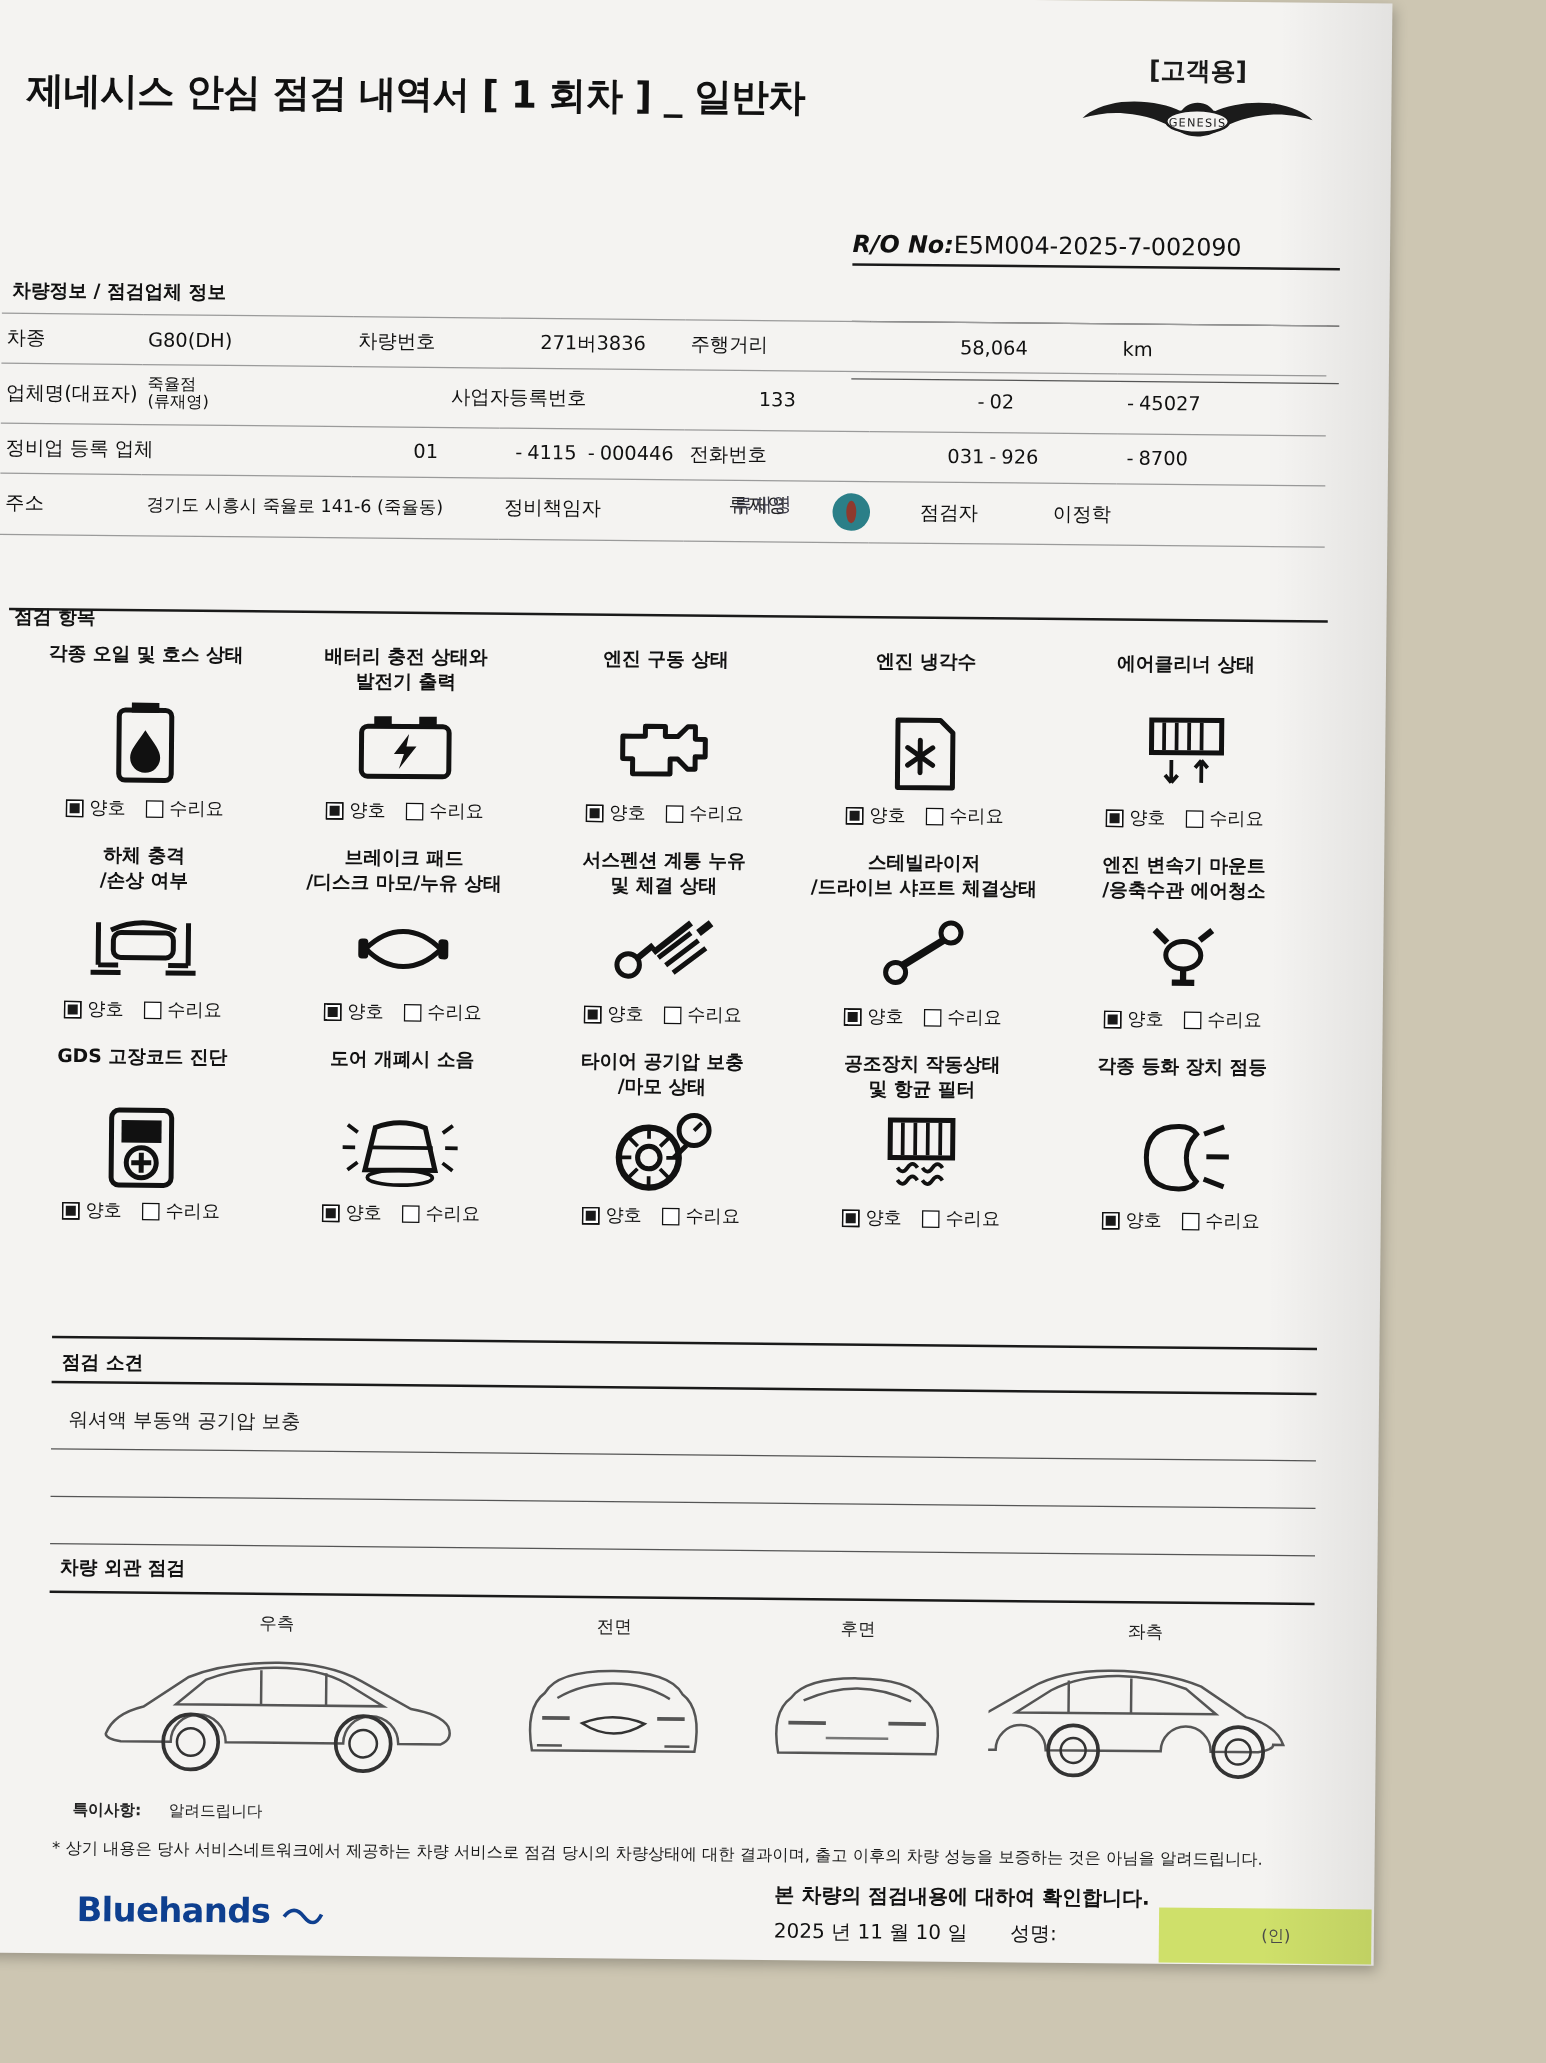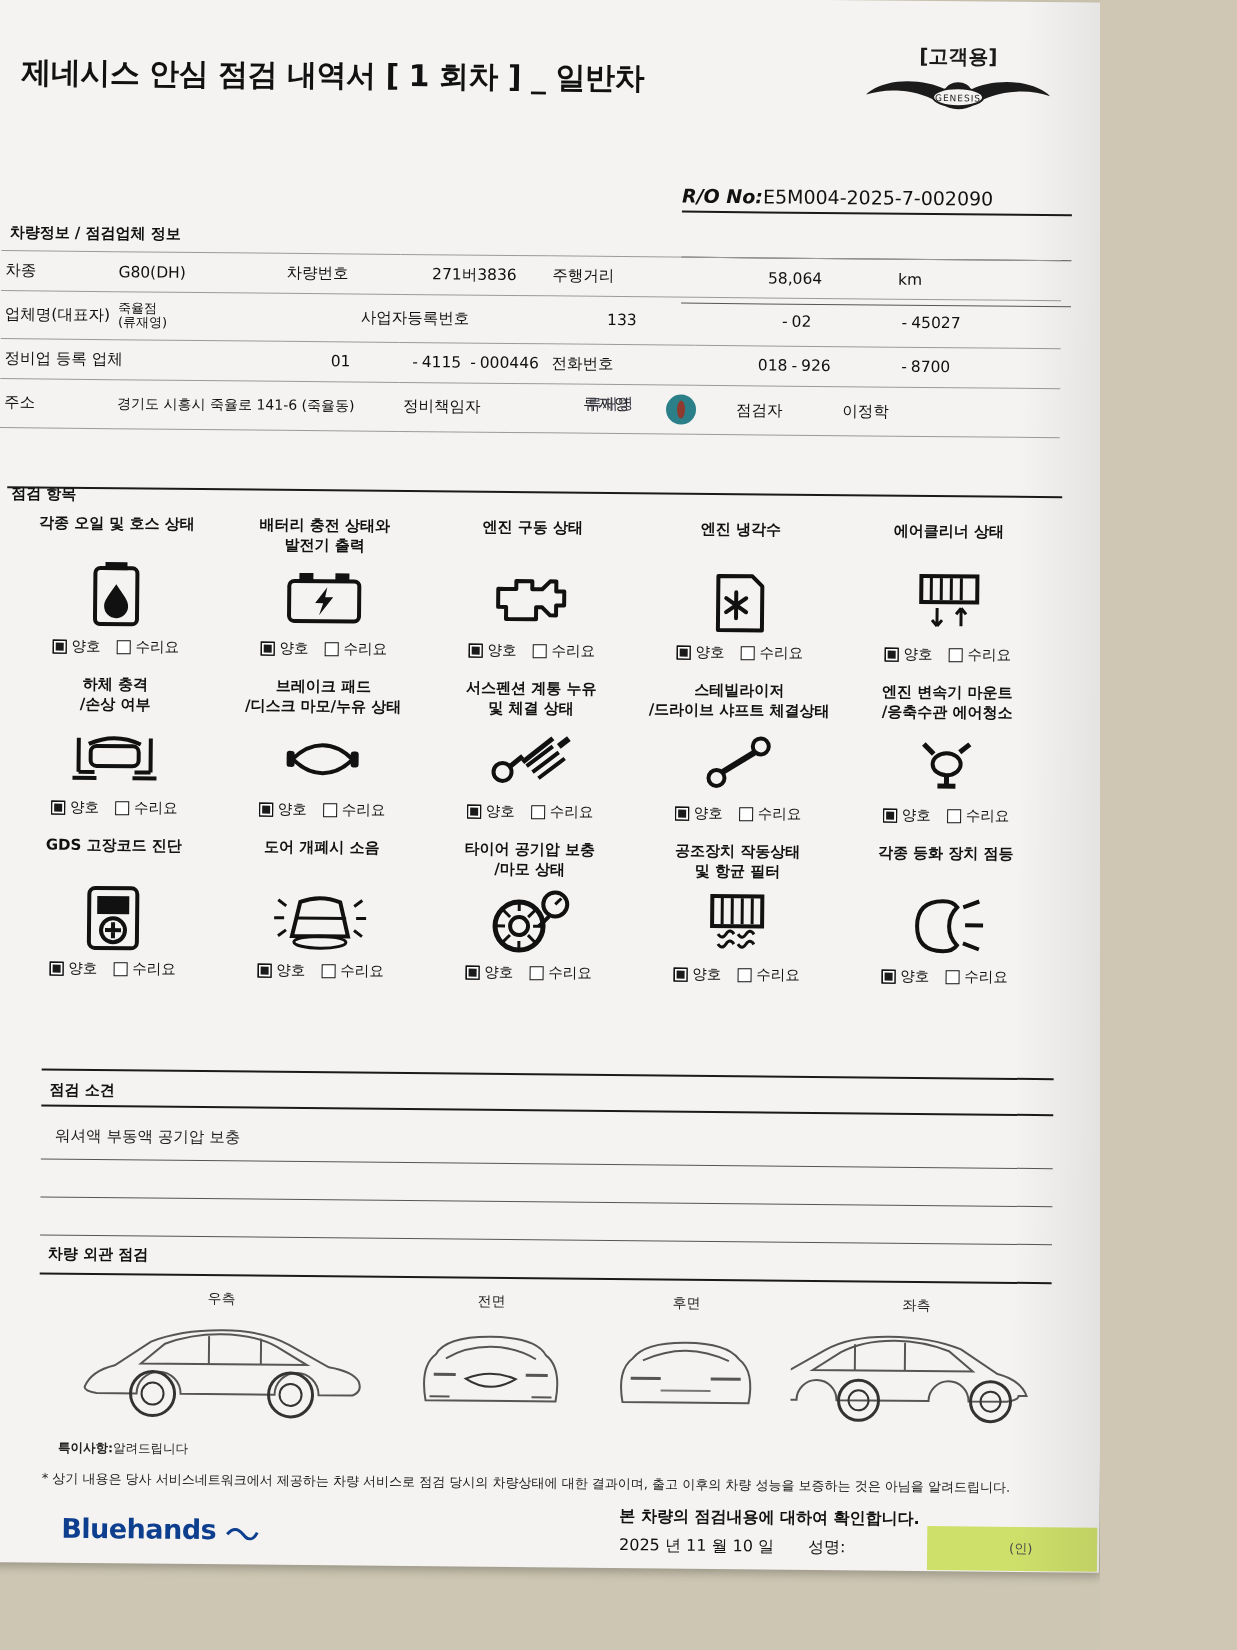"제네시스 안심 점검 내역서 [" .page { width: 1100px -> 1237px }
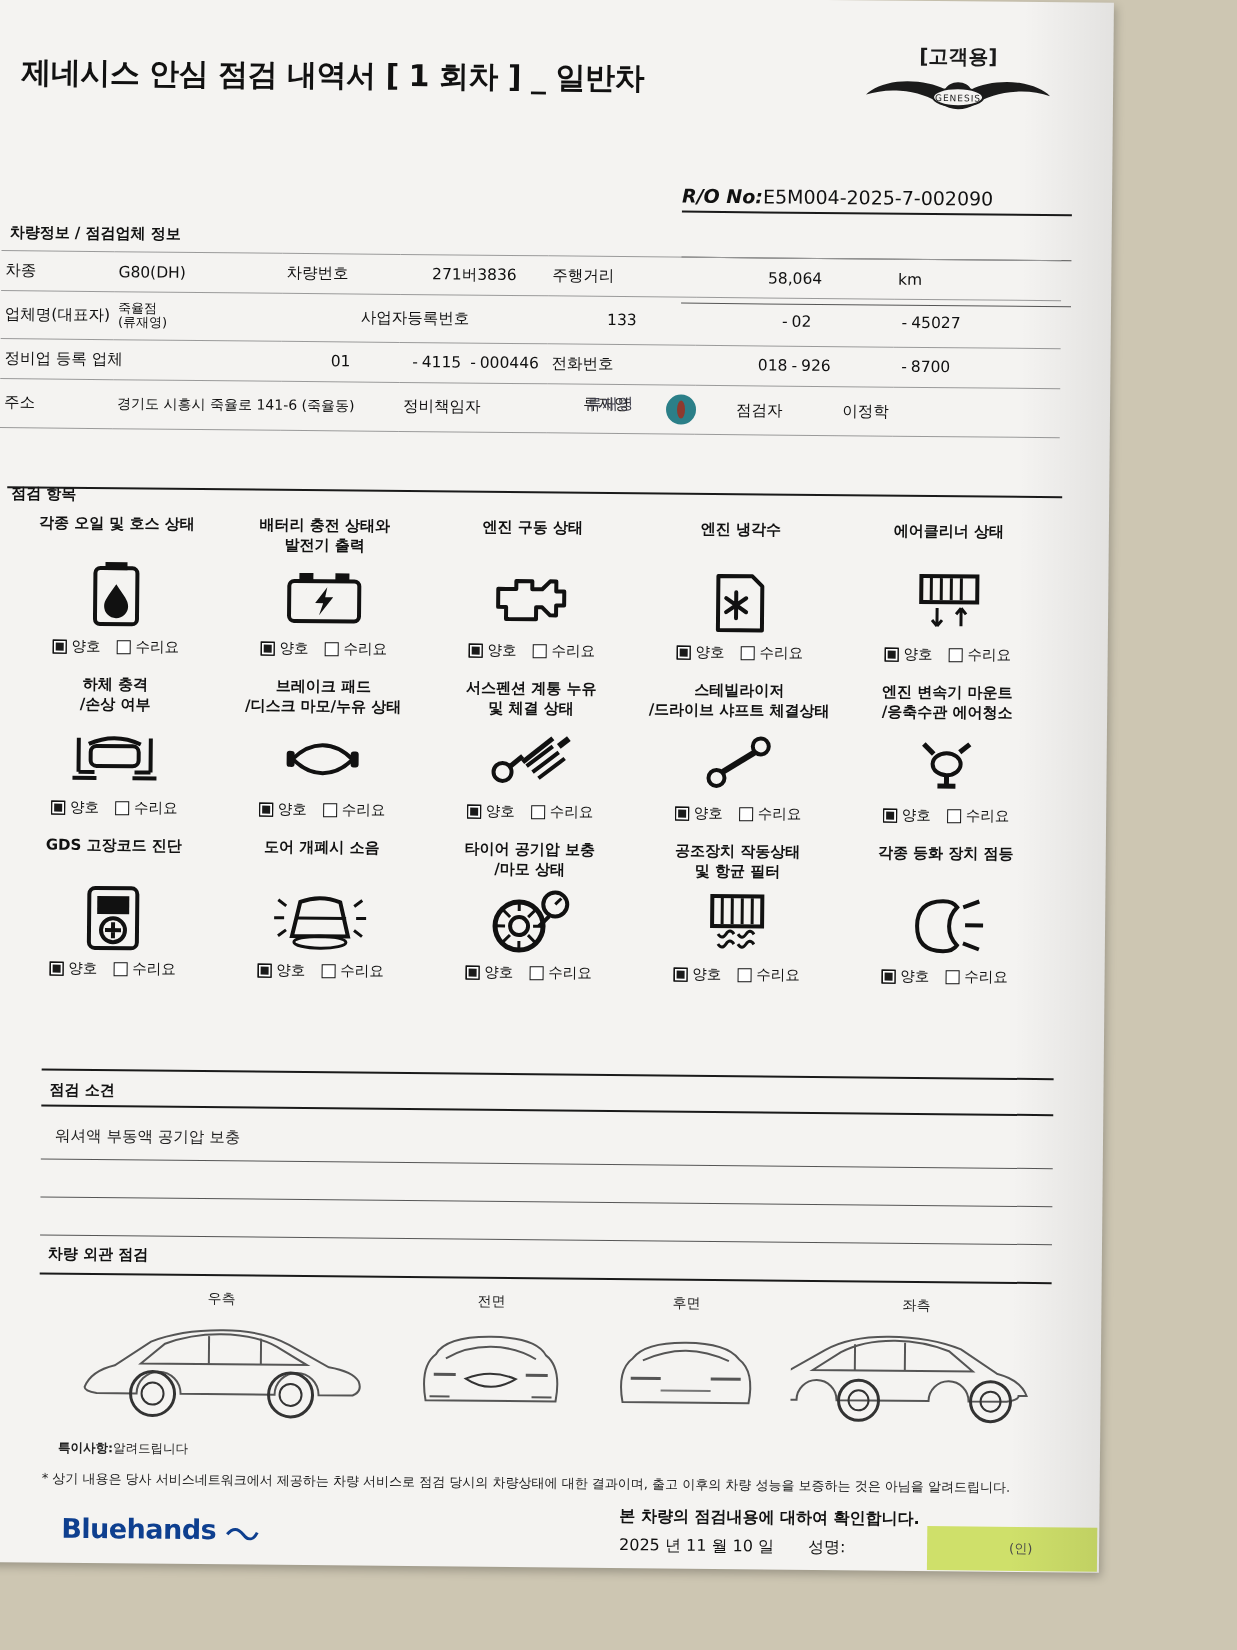"018" span { text: 018 -> 031 }
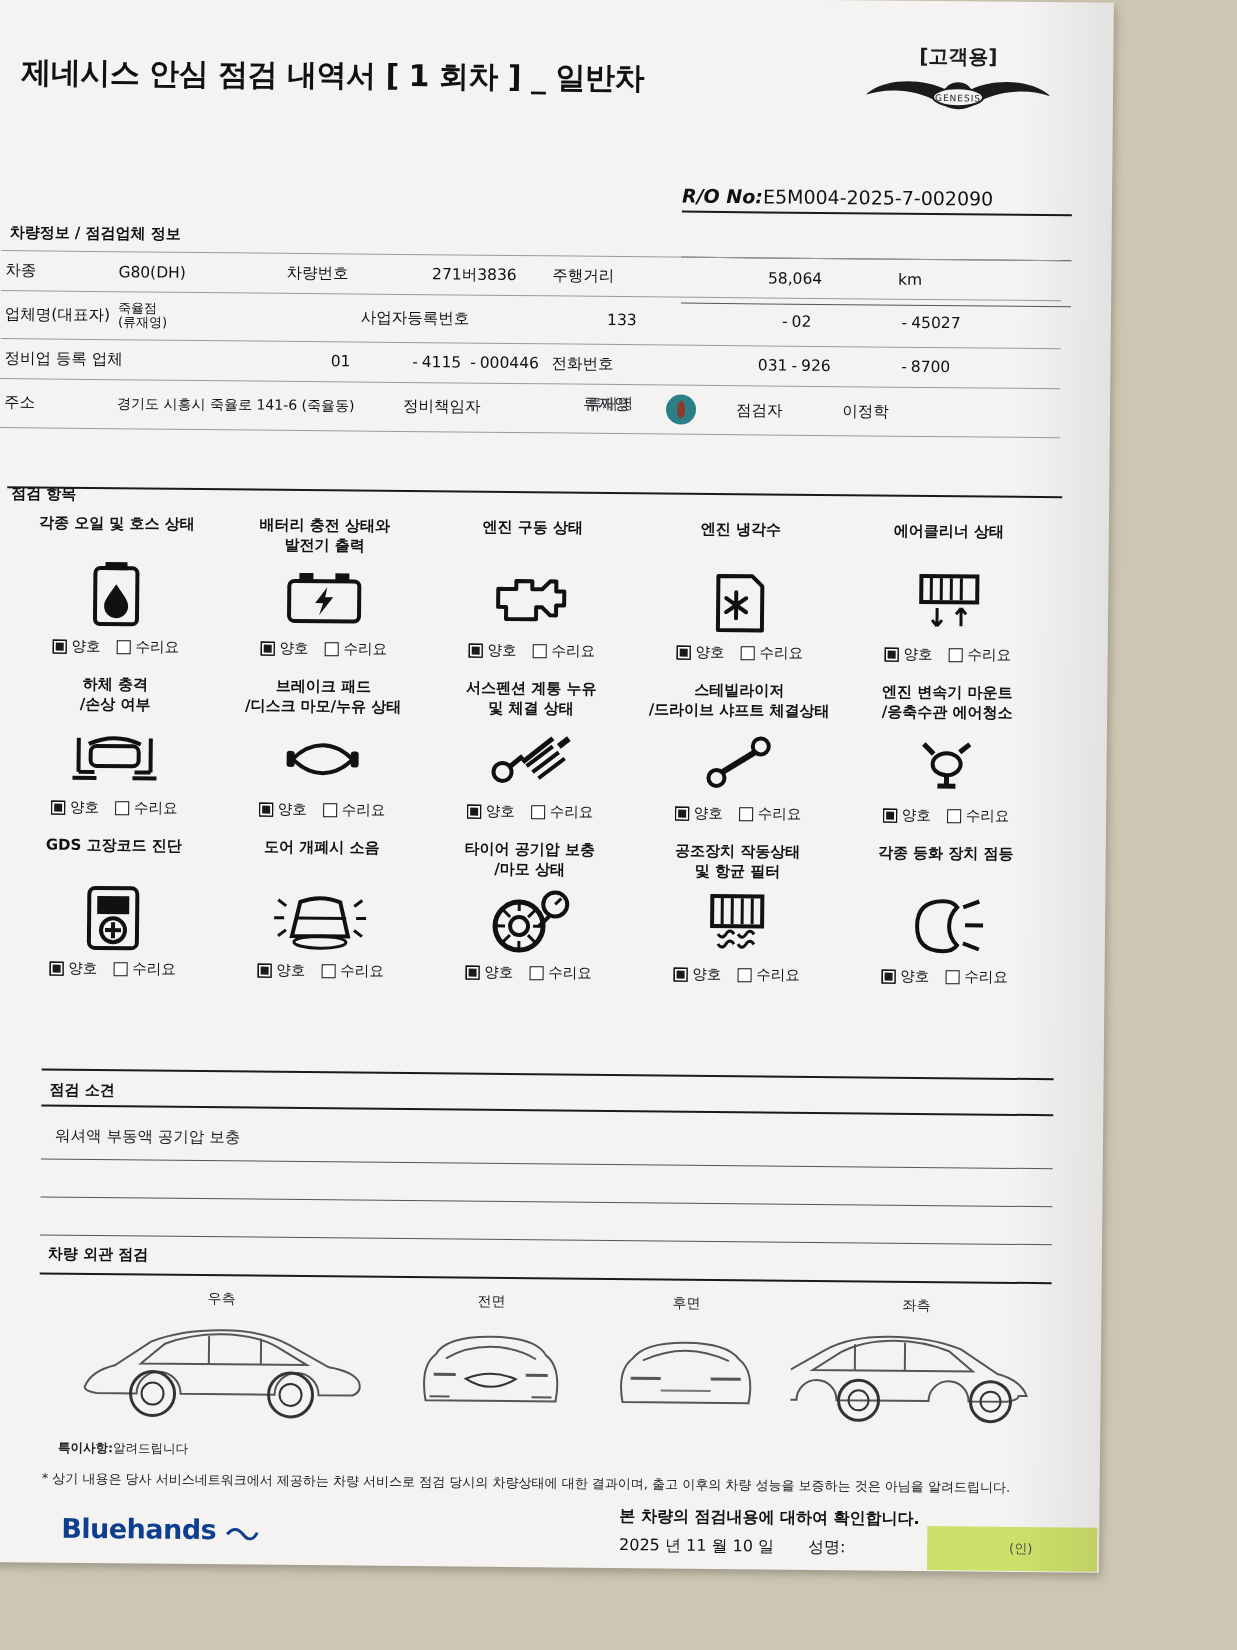"특이사항:" .note-row .nl { margin-right: none -> 22px }
